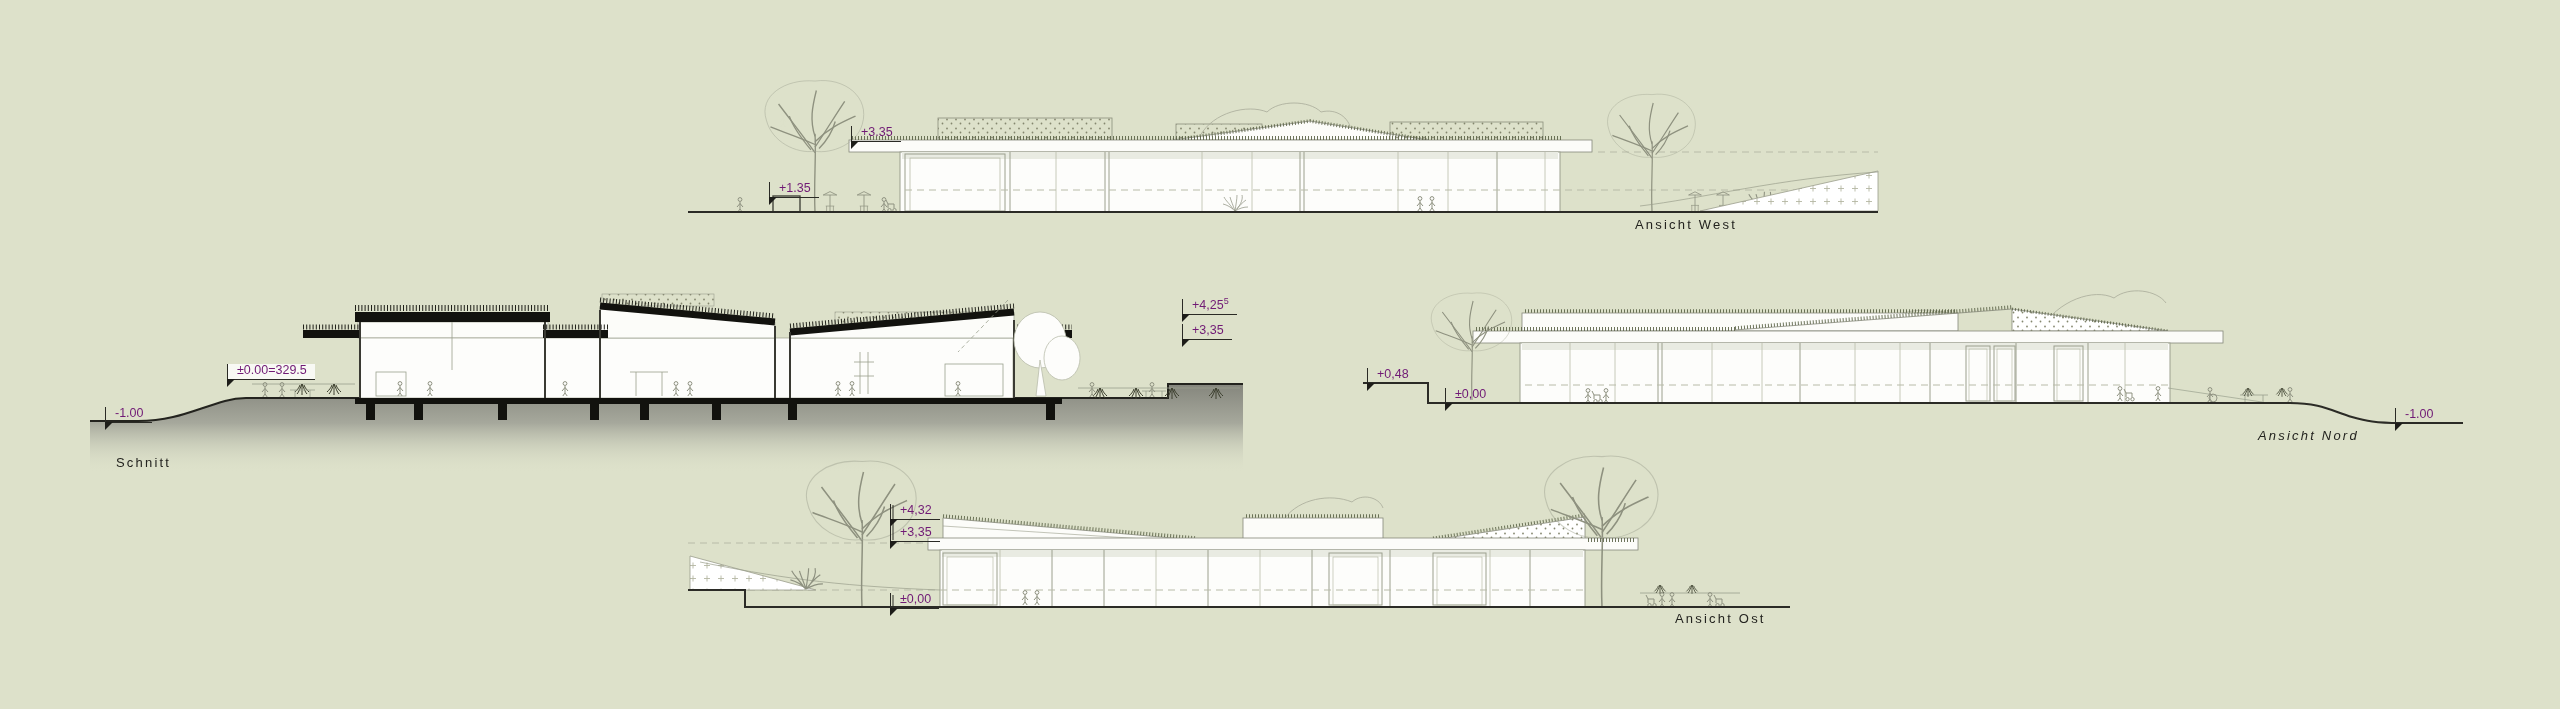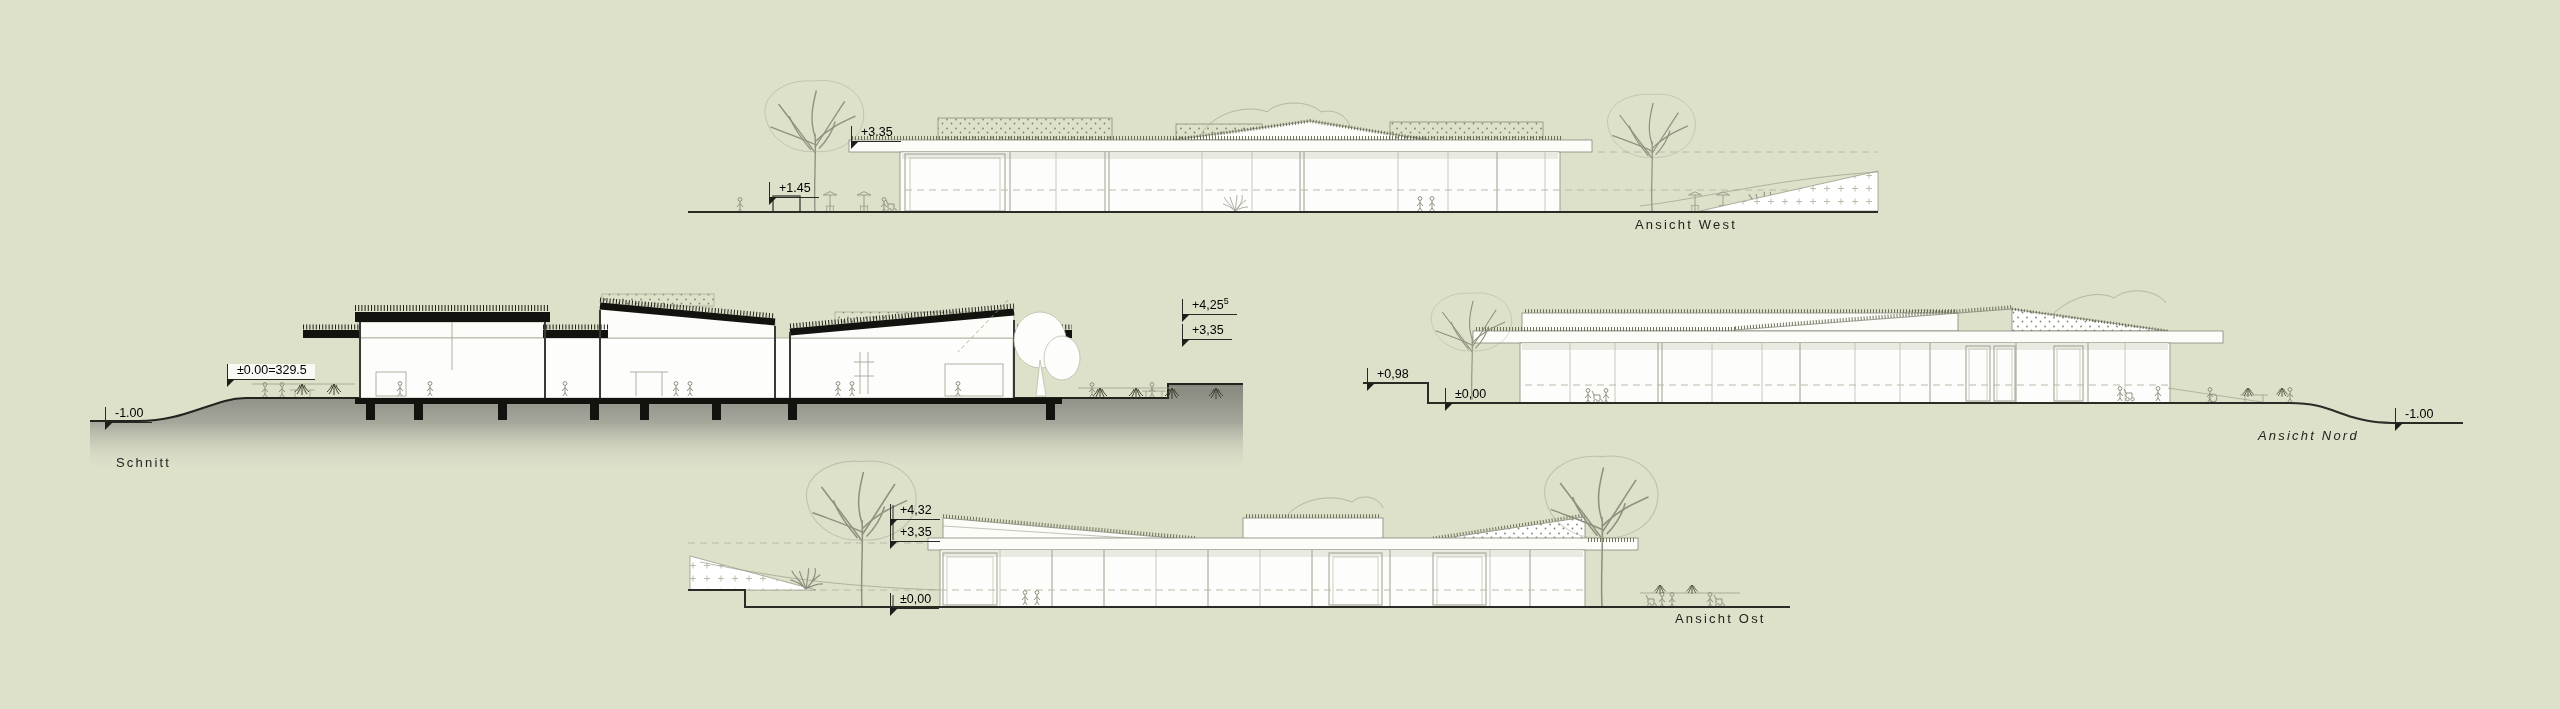"+3.35" .lvl { color: #000000 -> #701a75 }
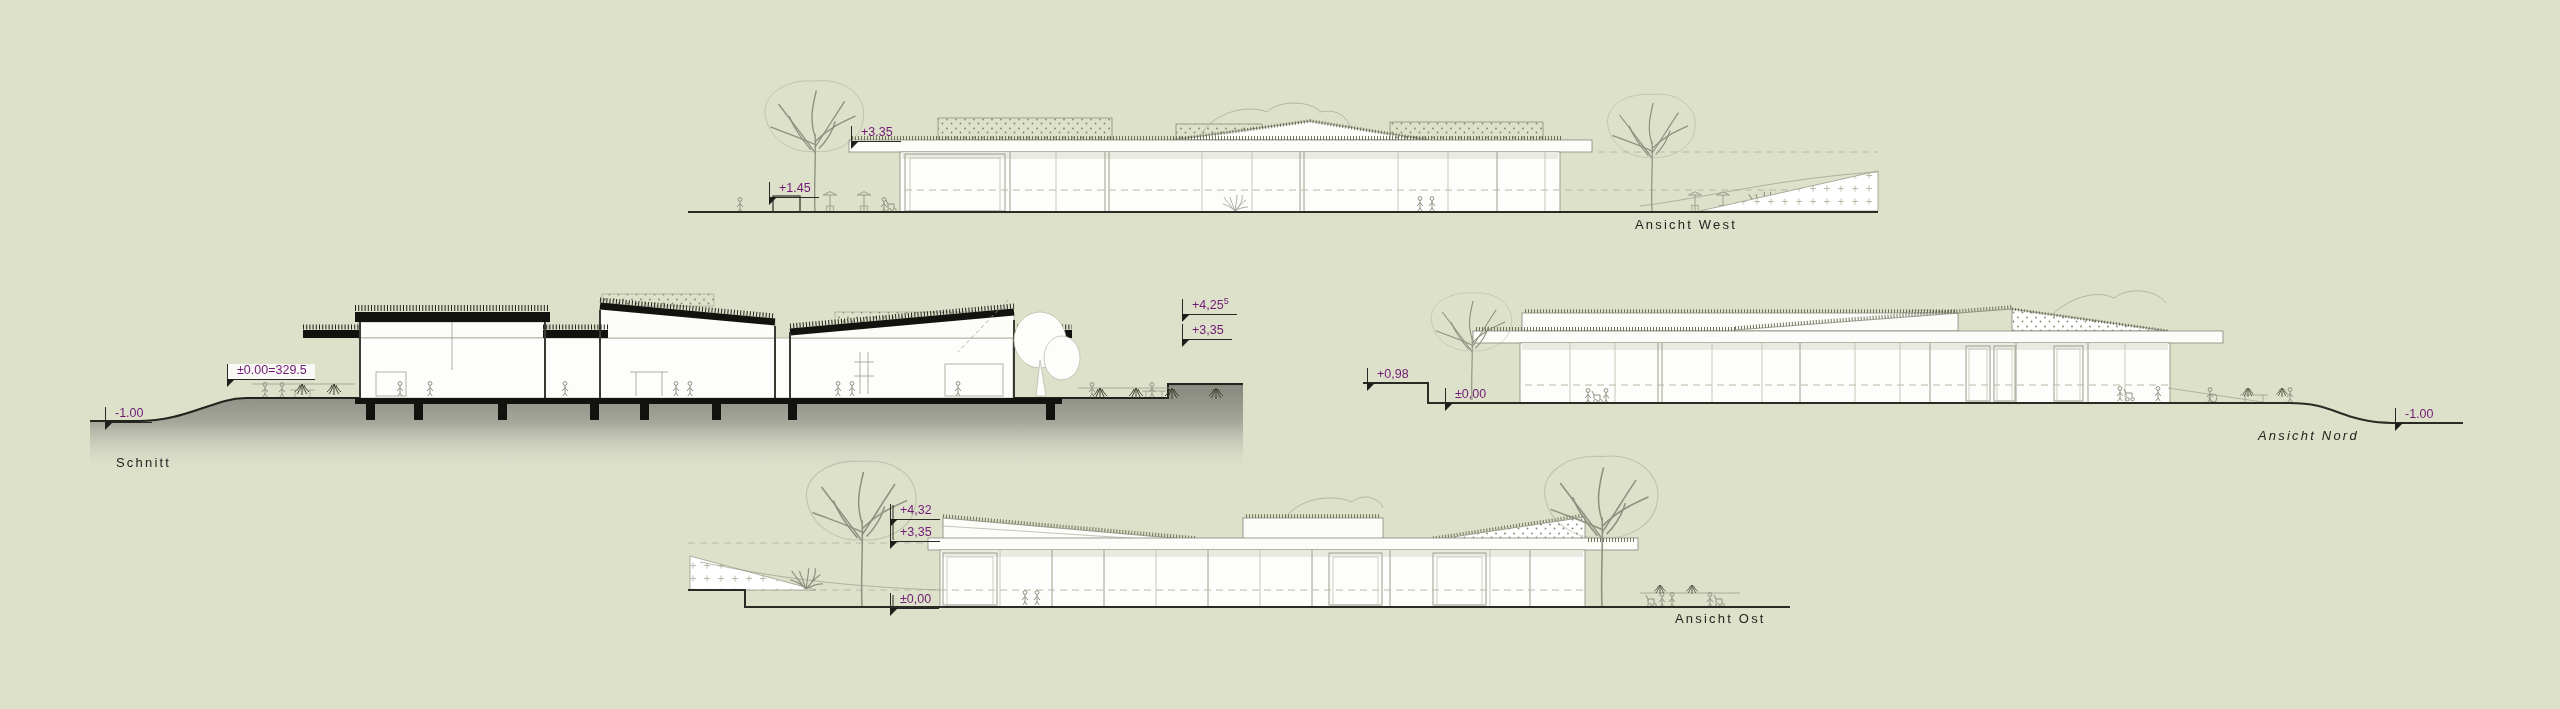"+1.45" span { text: +1.45 -> +1.35 }
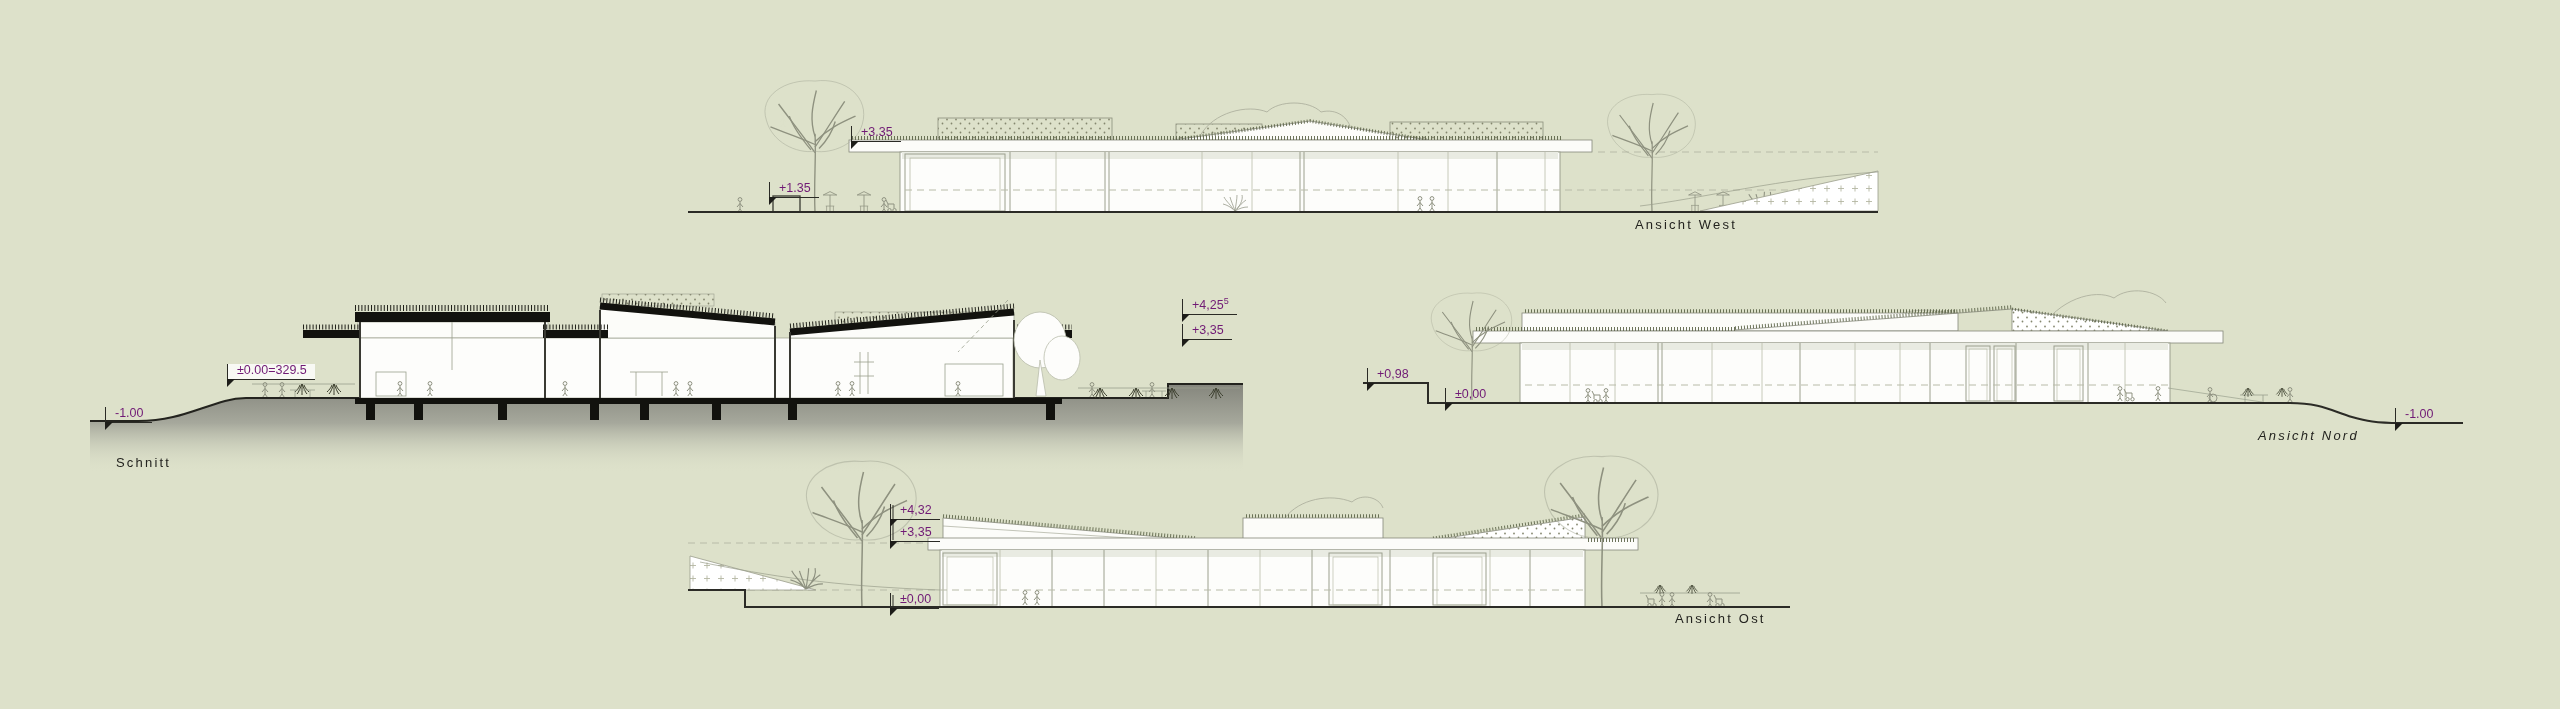"+0,98" span { text: +0,98 -> +0,48 }
